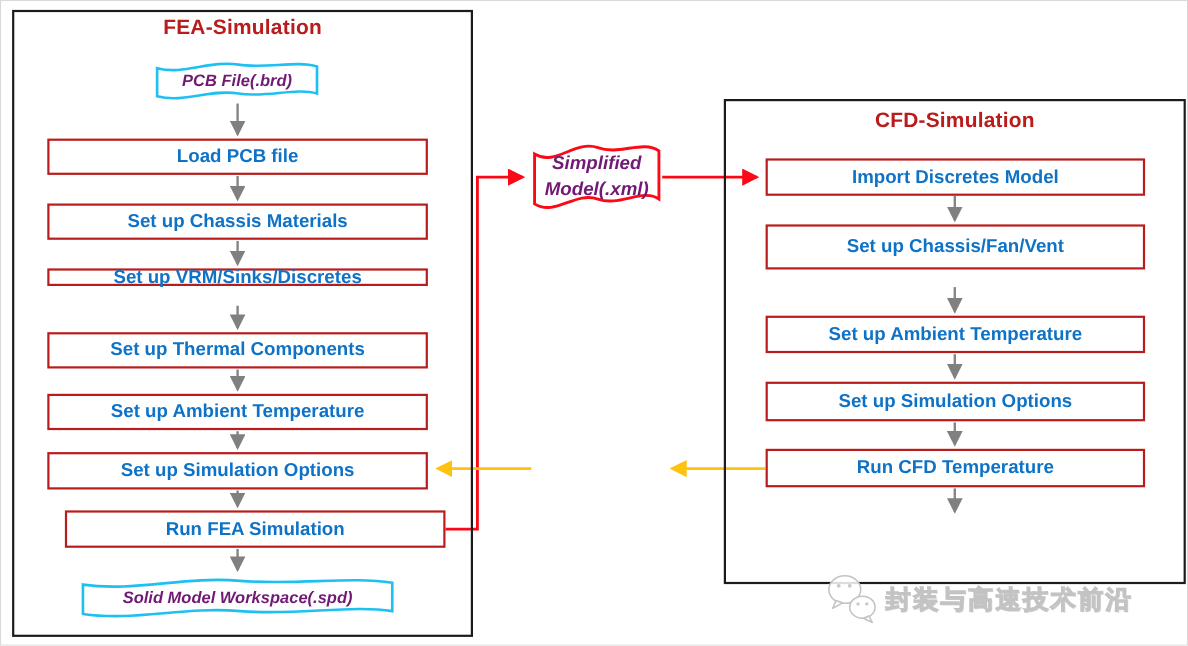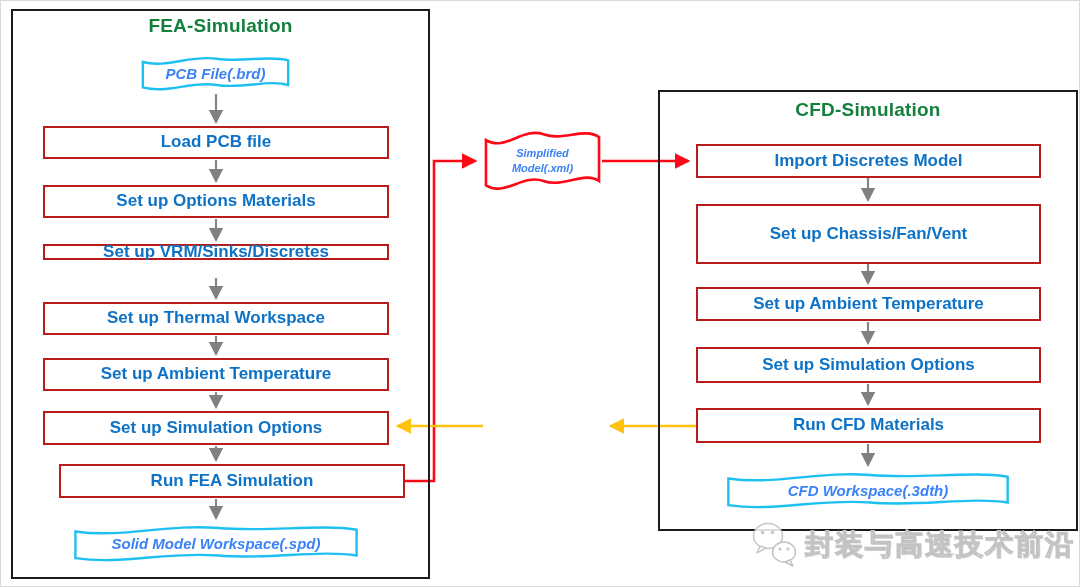"FEA-Simulation" .panel-title { color: #15803d -> #b91c1c }
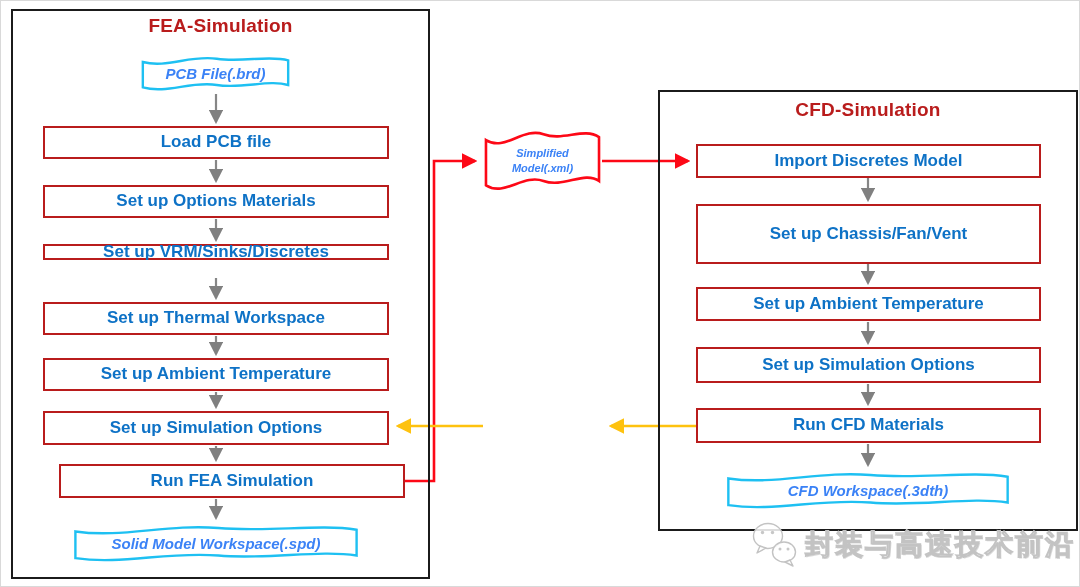"PCB File(.brd)" .flag-label { color: #3b82f6 -> #701a75 }
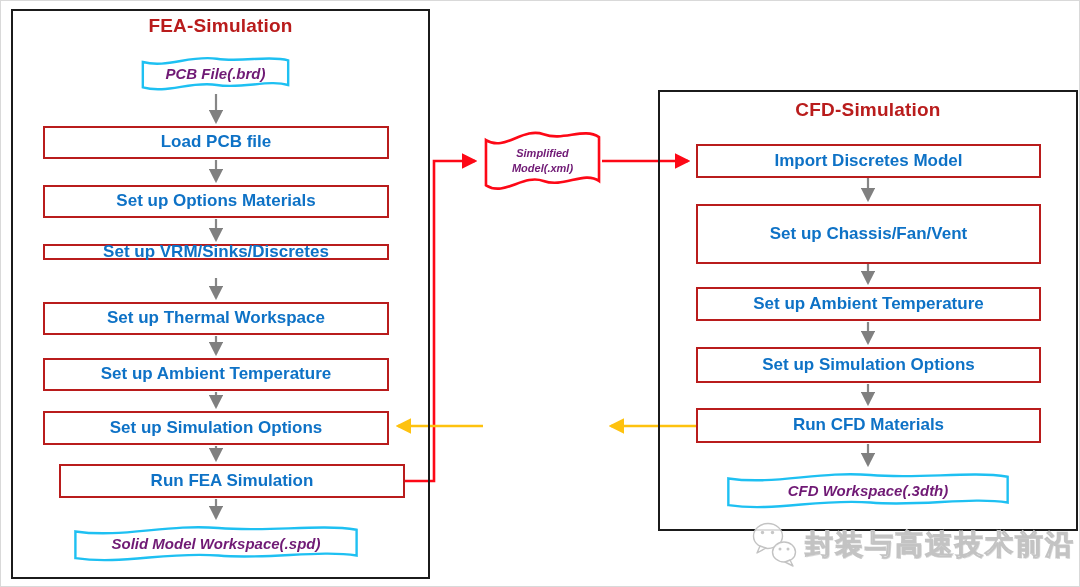"Simplified" .flag-label.small { font-size: 11px -> 17px }
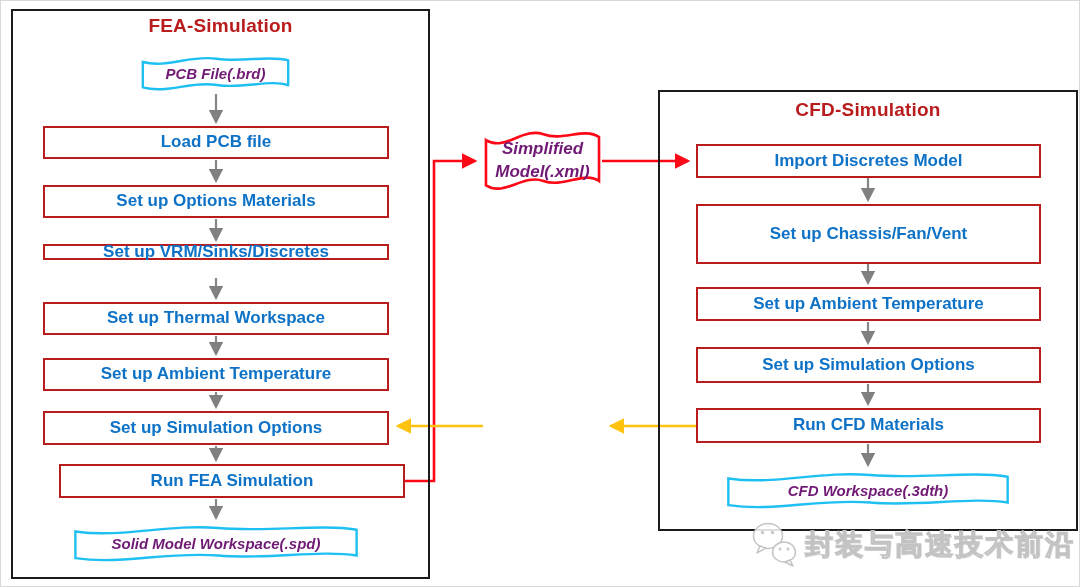"Set up Options Materials" div.step-box { text: Options -> Chassis }
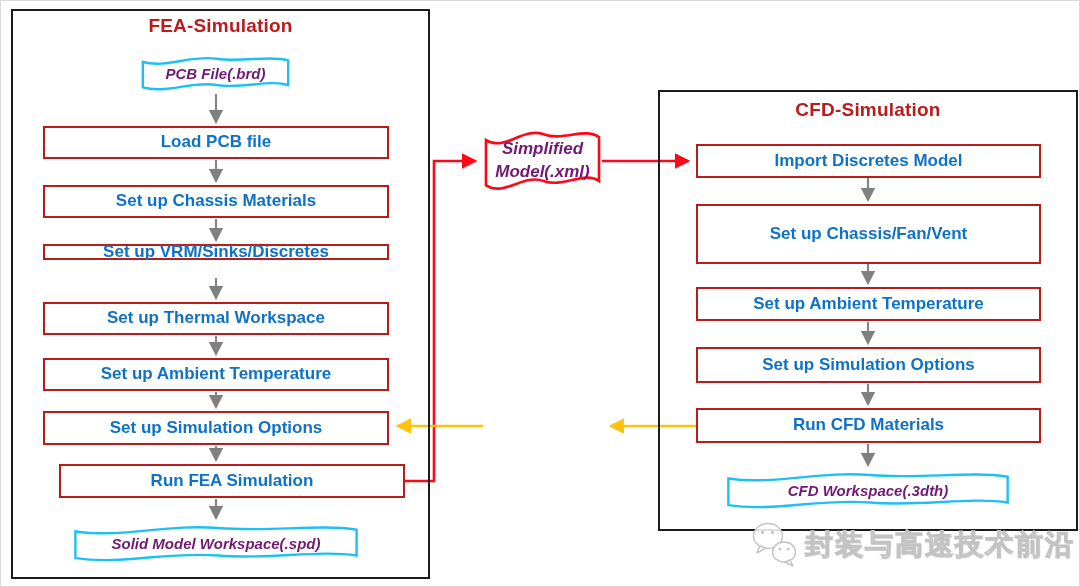"Set up Chassis/Fan/Vent" div.step-box { height: 60px -> 41px }
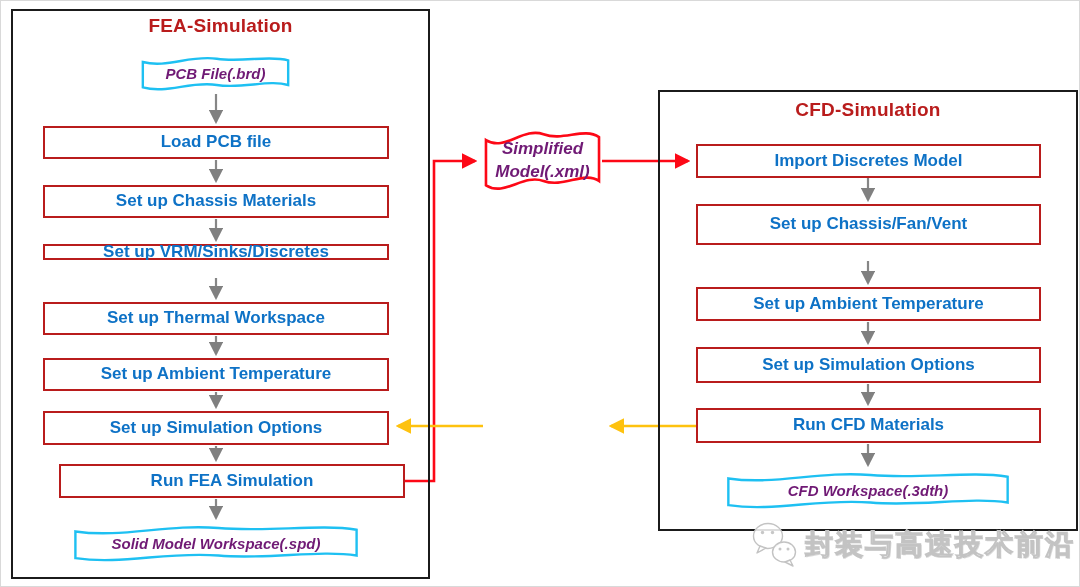"Set up Thermal Workspace" div.step-box { text: Workspace -> Components }
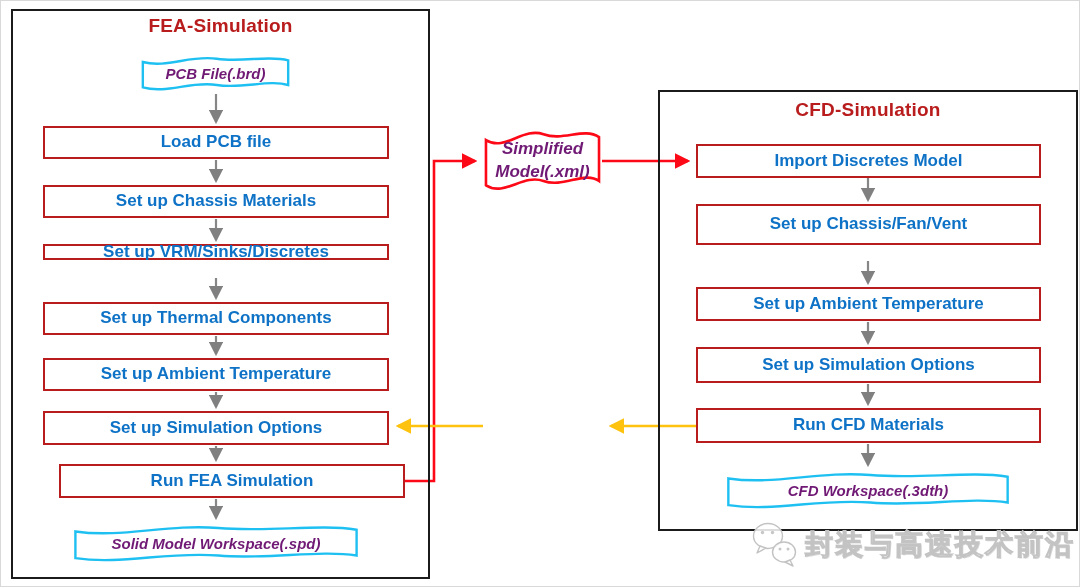"Run CFD Materials" div.step-box { text: Materials -> Temperature }
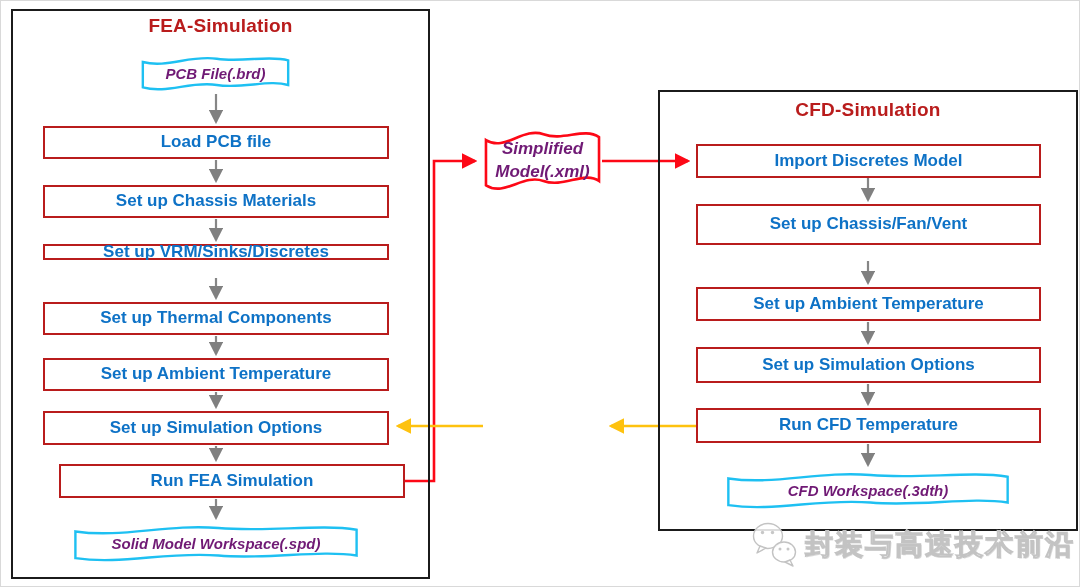"CFD Workspace(.3dth)" div.flag { html: <div> <svg> <path></path> </svg> <div>CFD Workspace(.3dth)</div> </div> -> none }
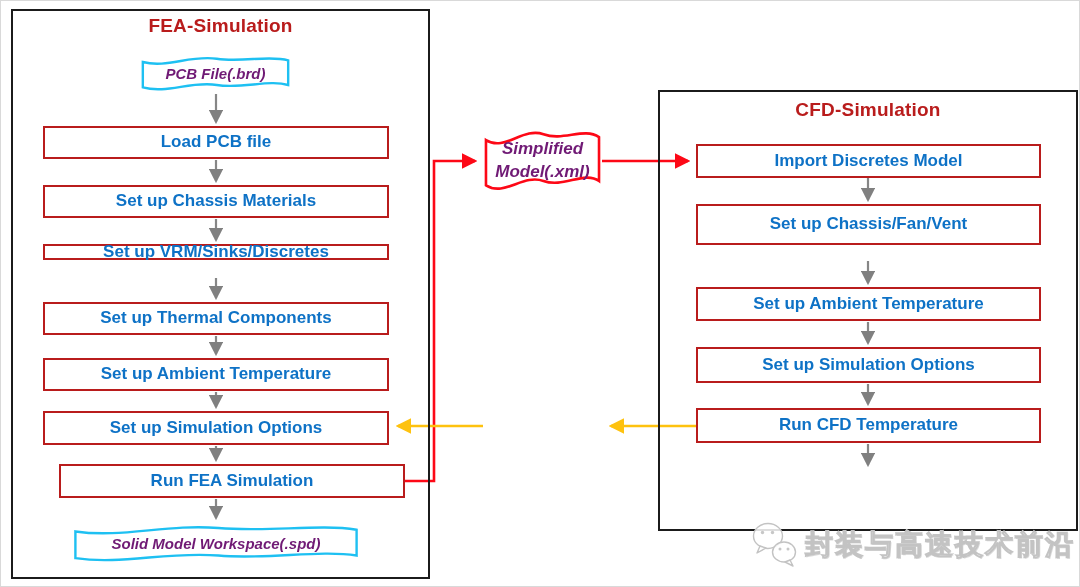"封装与高速技术前沿" .wm-text { font-size: 28px -> 23px }
